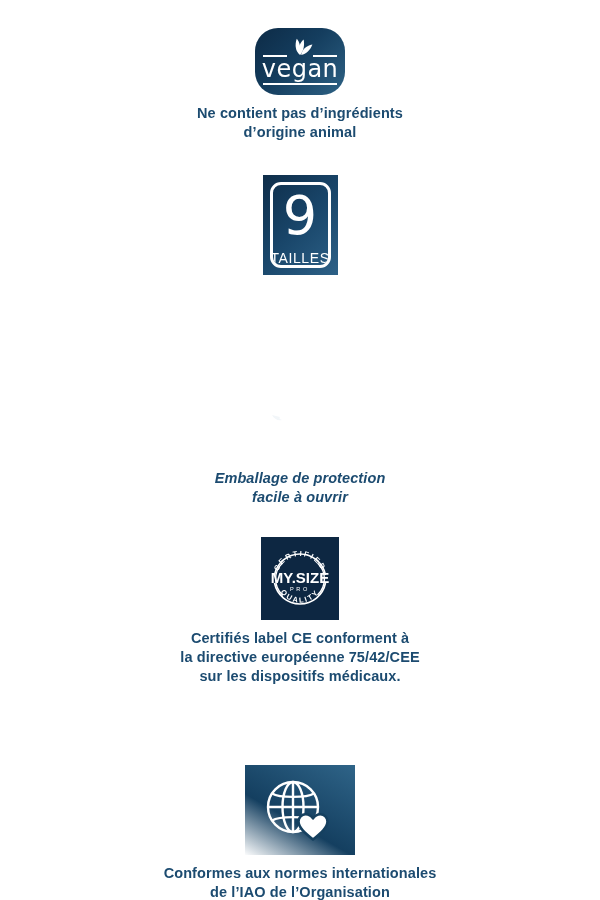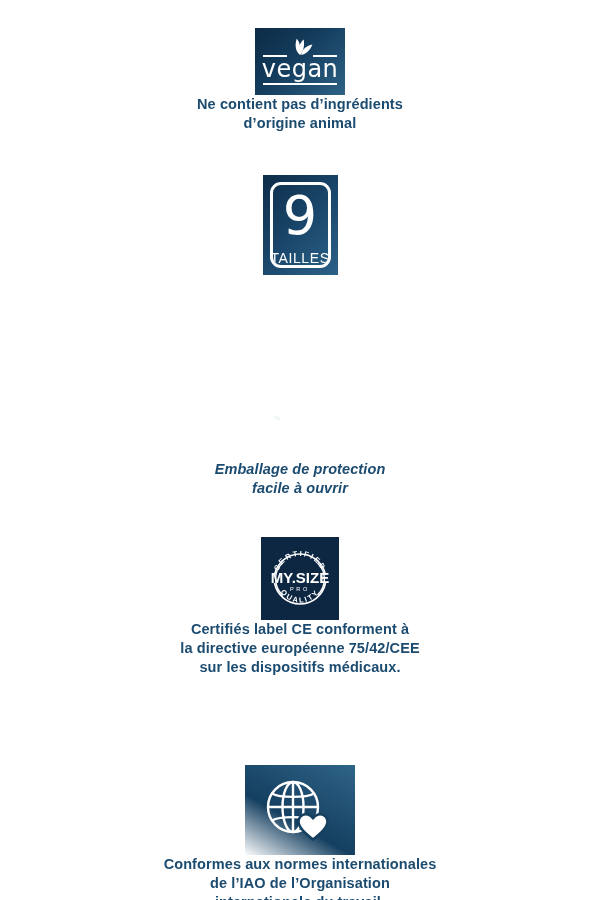"vegan" .vegan-badge { border-radius: none -> 23px }
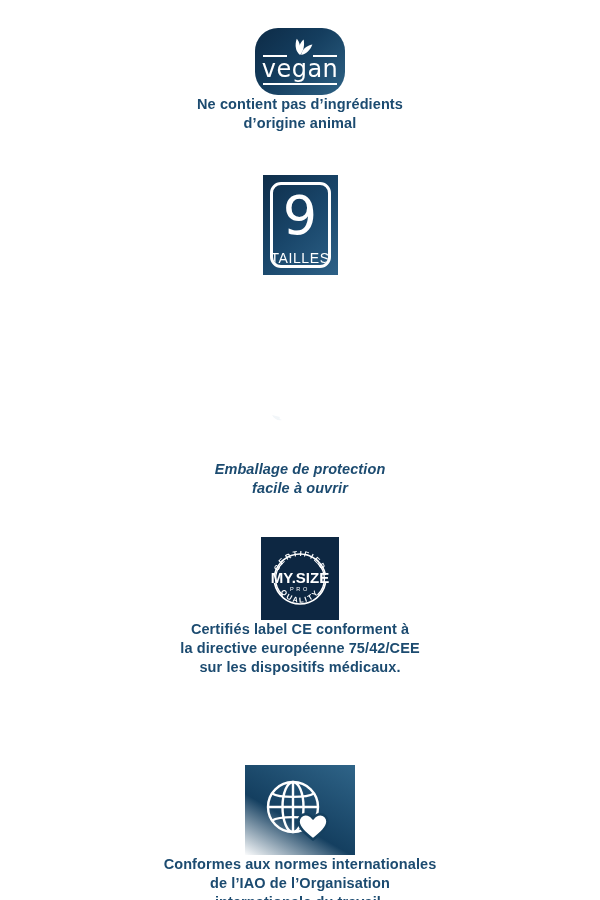"Ne contient pas d’ingrédients" .caption { margin-top: none -> 9px }
